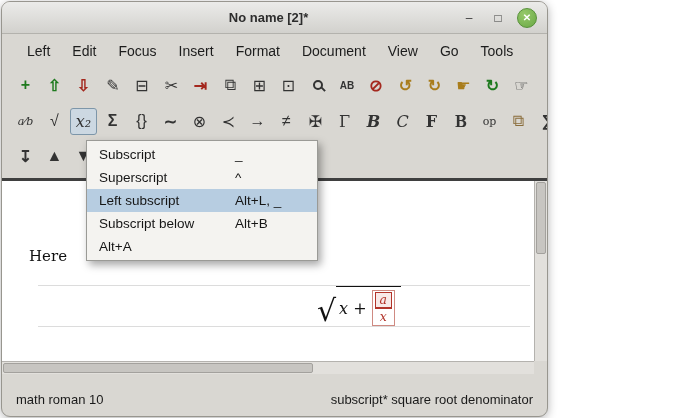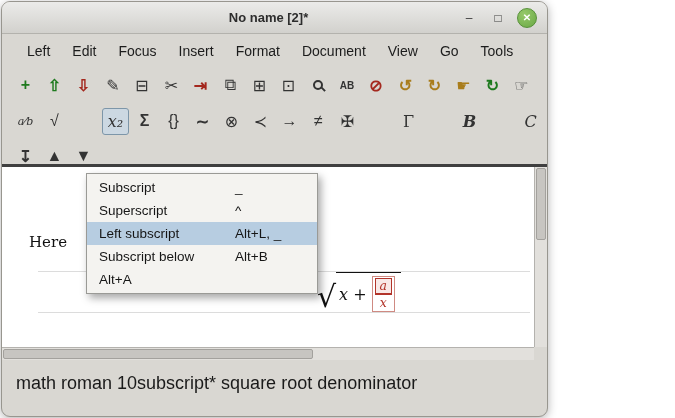"x₂" .ser { margin-left: 32px -> none }
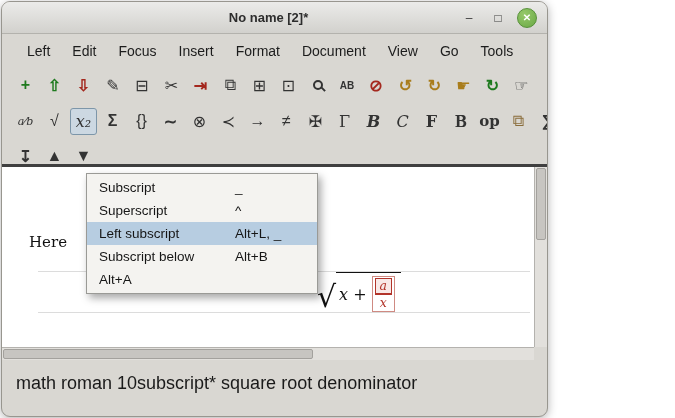"op" .smalltxt { font-size: 15px -> 11px; font-weight: bold -> normal }
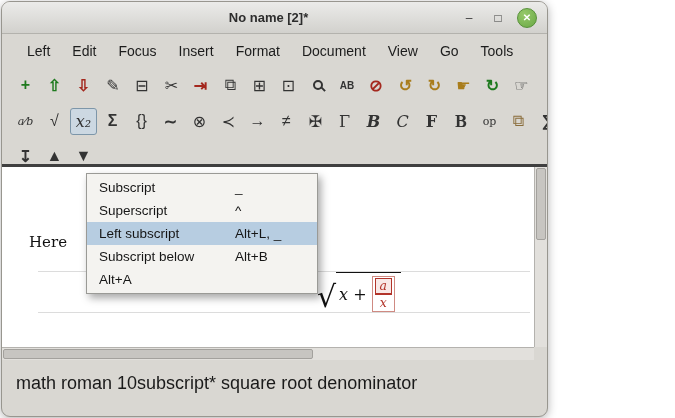"Subscript" .dropdown { margin-top: 33px -> none }
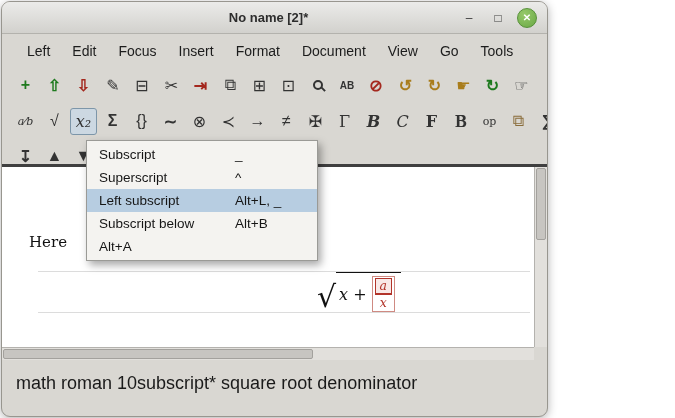"Here" .docwrap { top: 162px -> 176px }
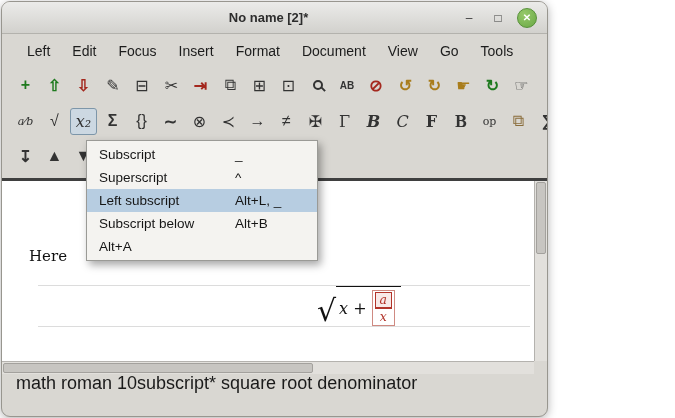"math roman 10" .statusbar { bottom: 16px -> 0; font-size: 18px -> 13px; justify-content: flex-start -> space-between }
